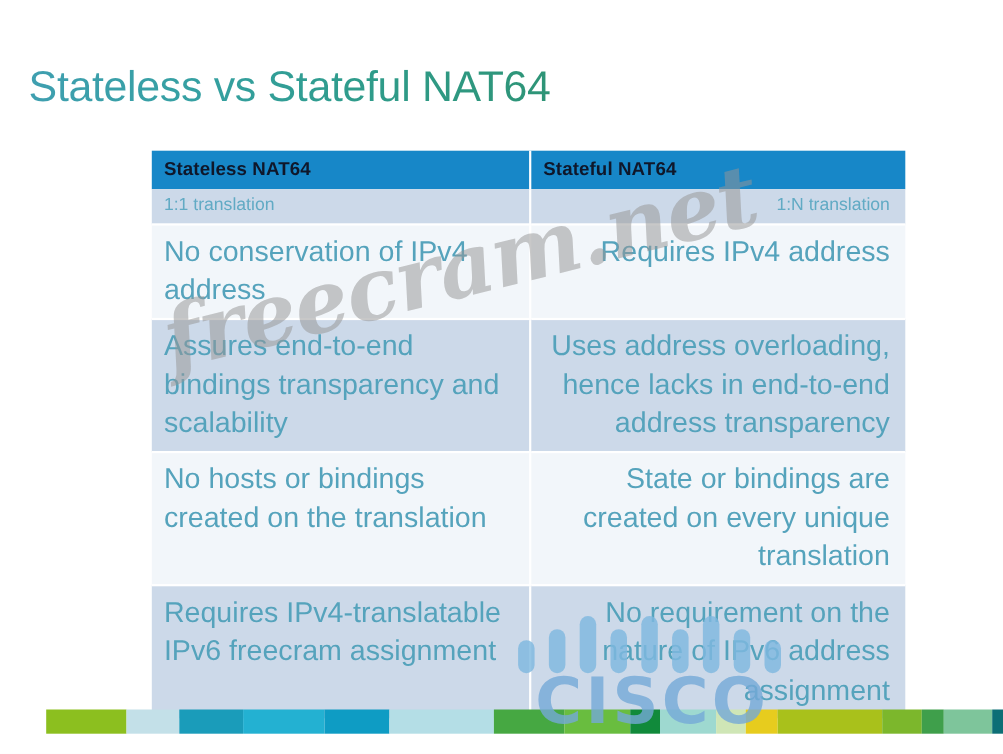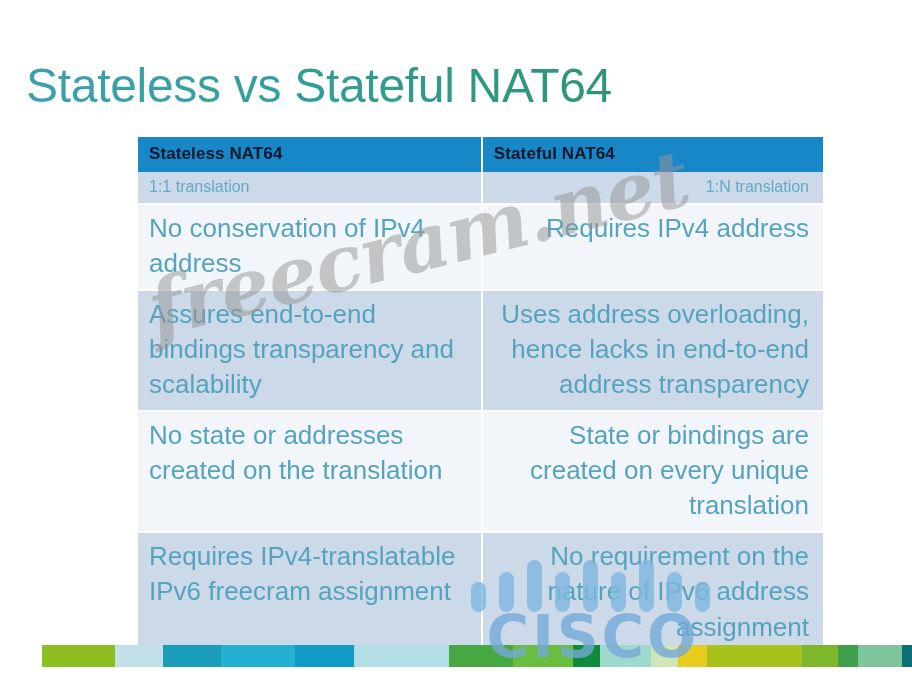"Stateless vs Stateful NAT64" #title { font-size: 48px -> 39px }
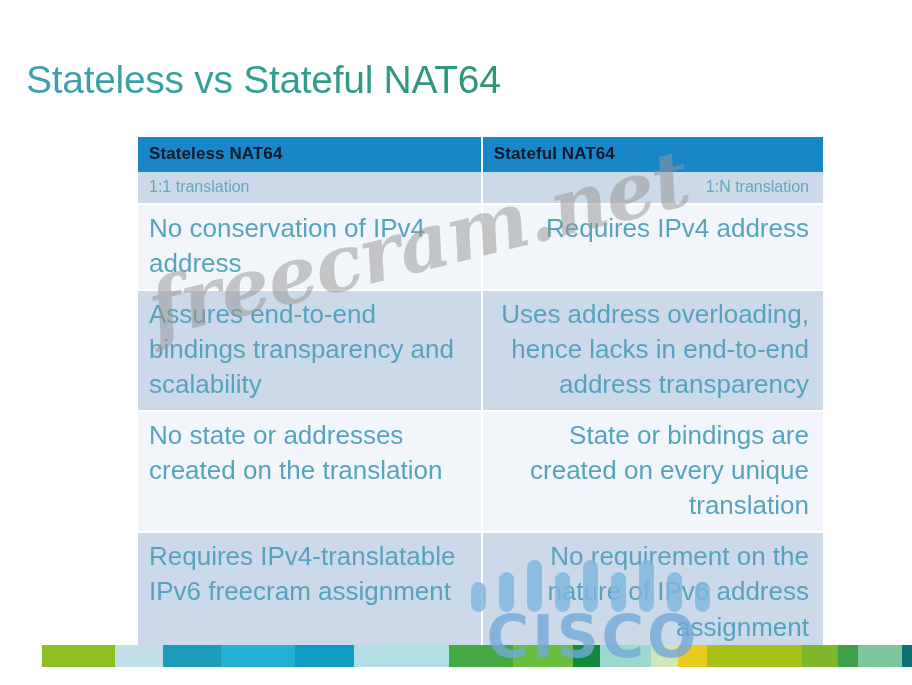"No state or addresses created" td { text: state or addresses -> hosts or bindings }
